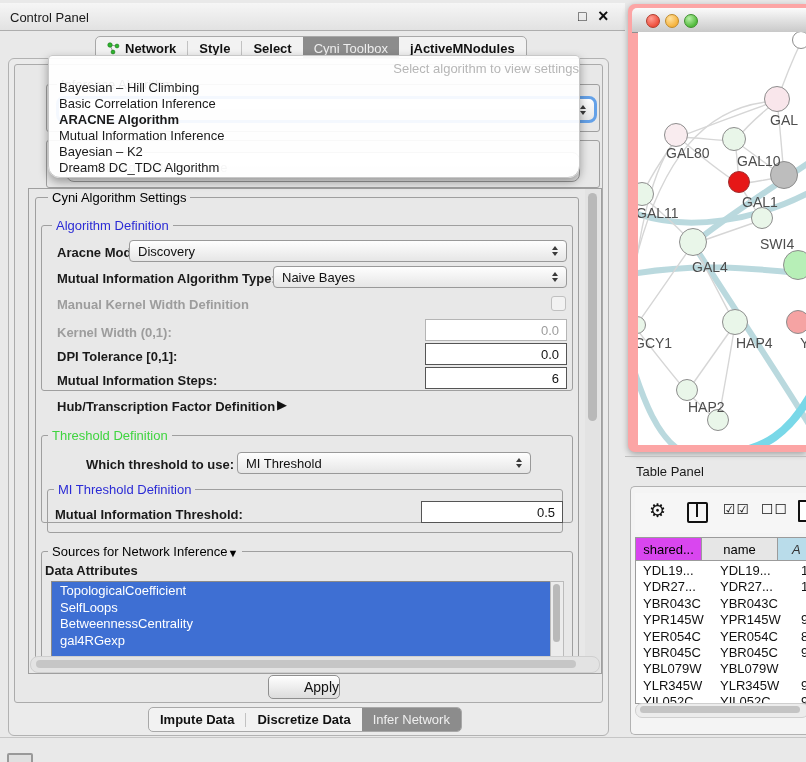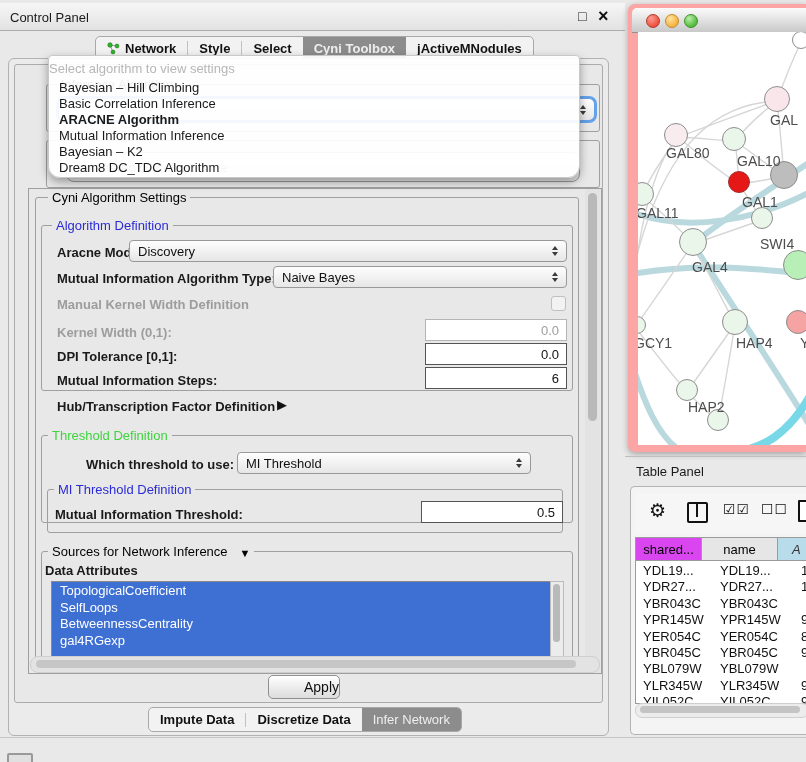"Cyni Toolbox" div.tab { font-weight: bold -> normal }
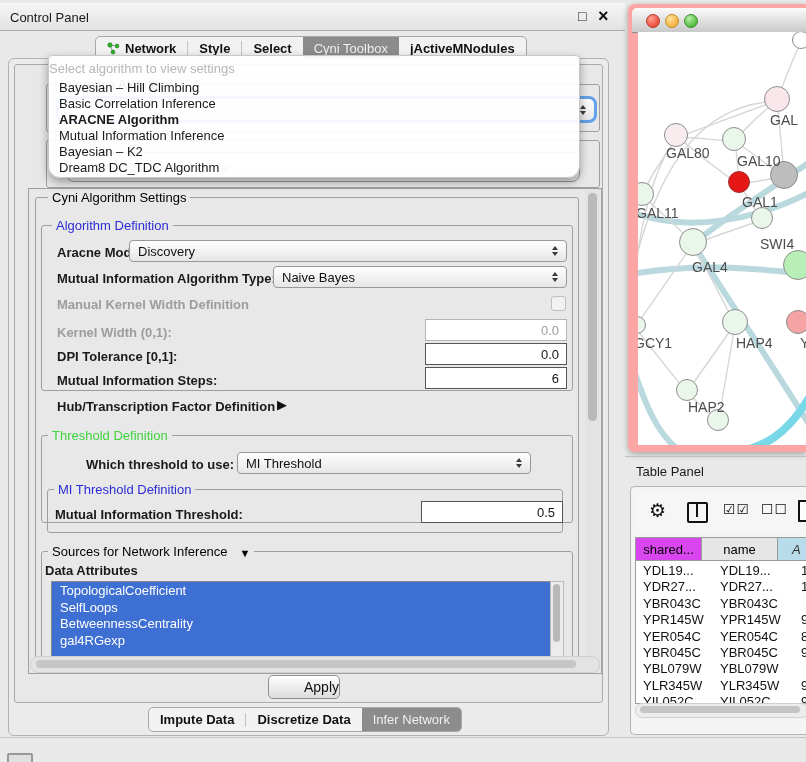"Select algorithm to view settings" div.abs { text-align: left -> right }
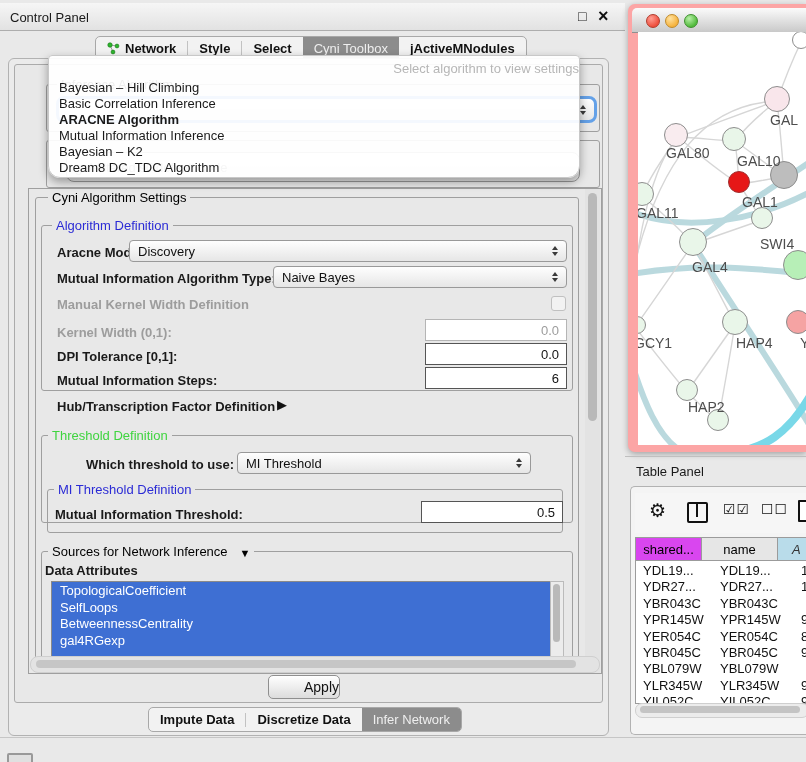"Sources for Network Inference" div.grp-label { gap: 12px -> 0 }
